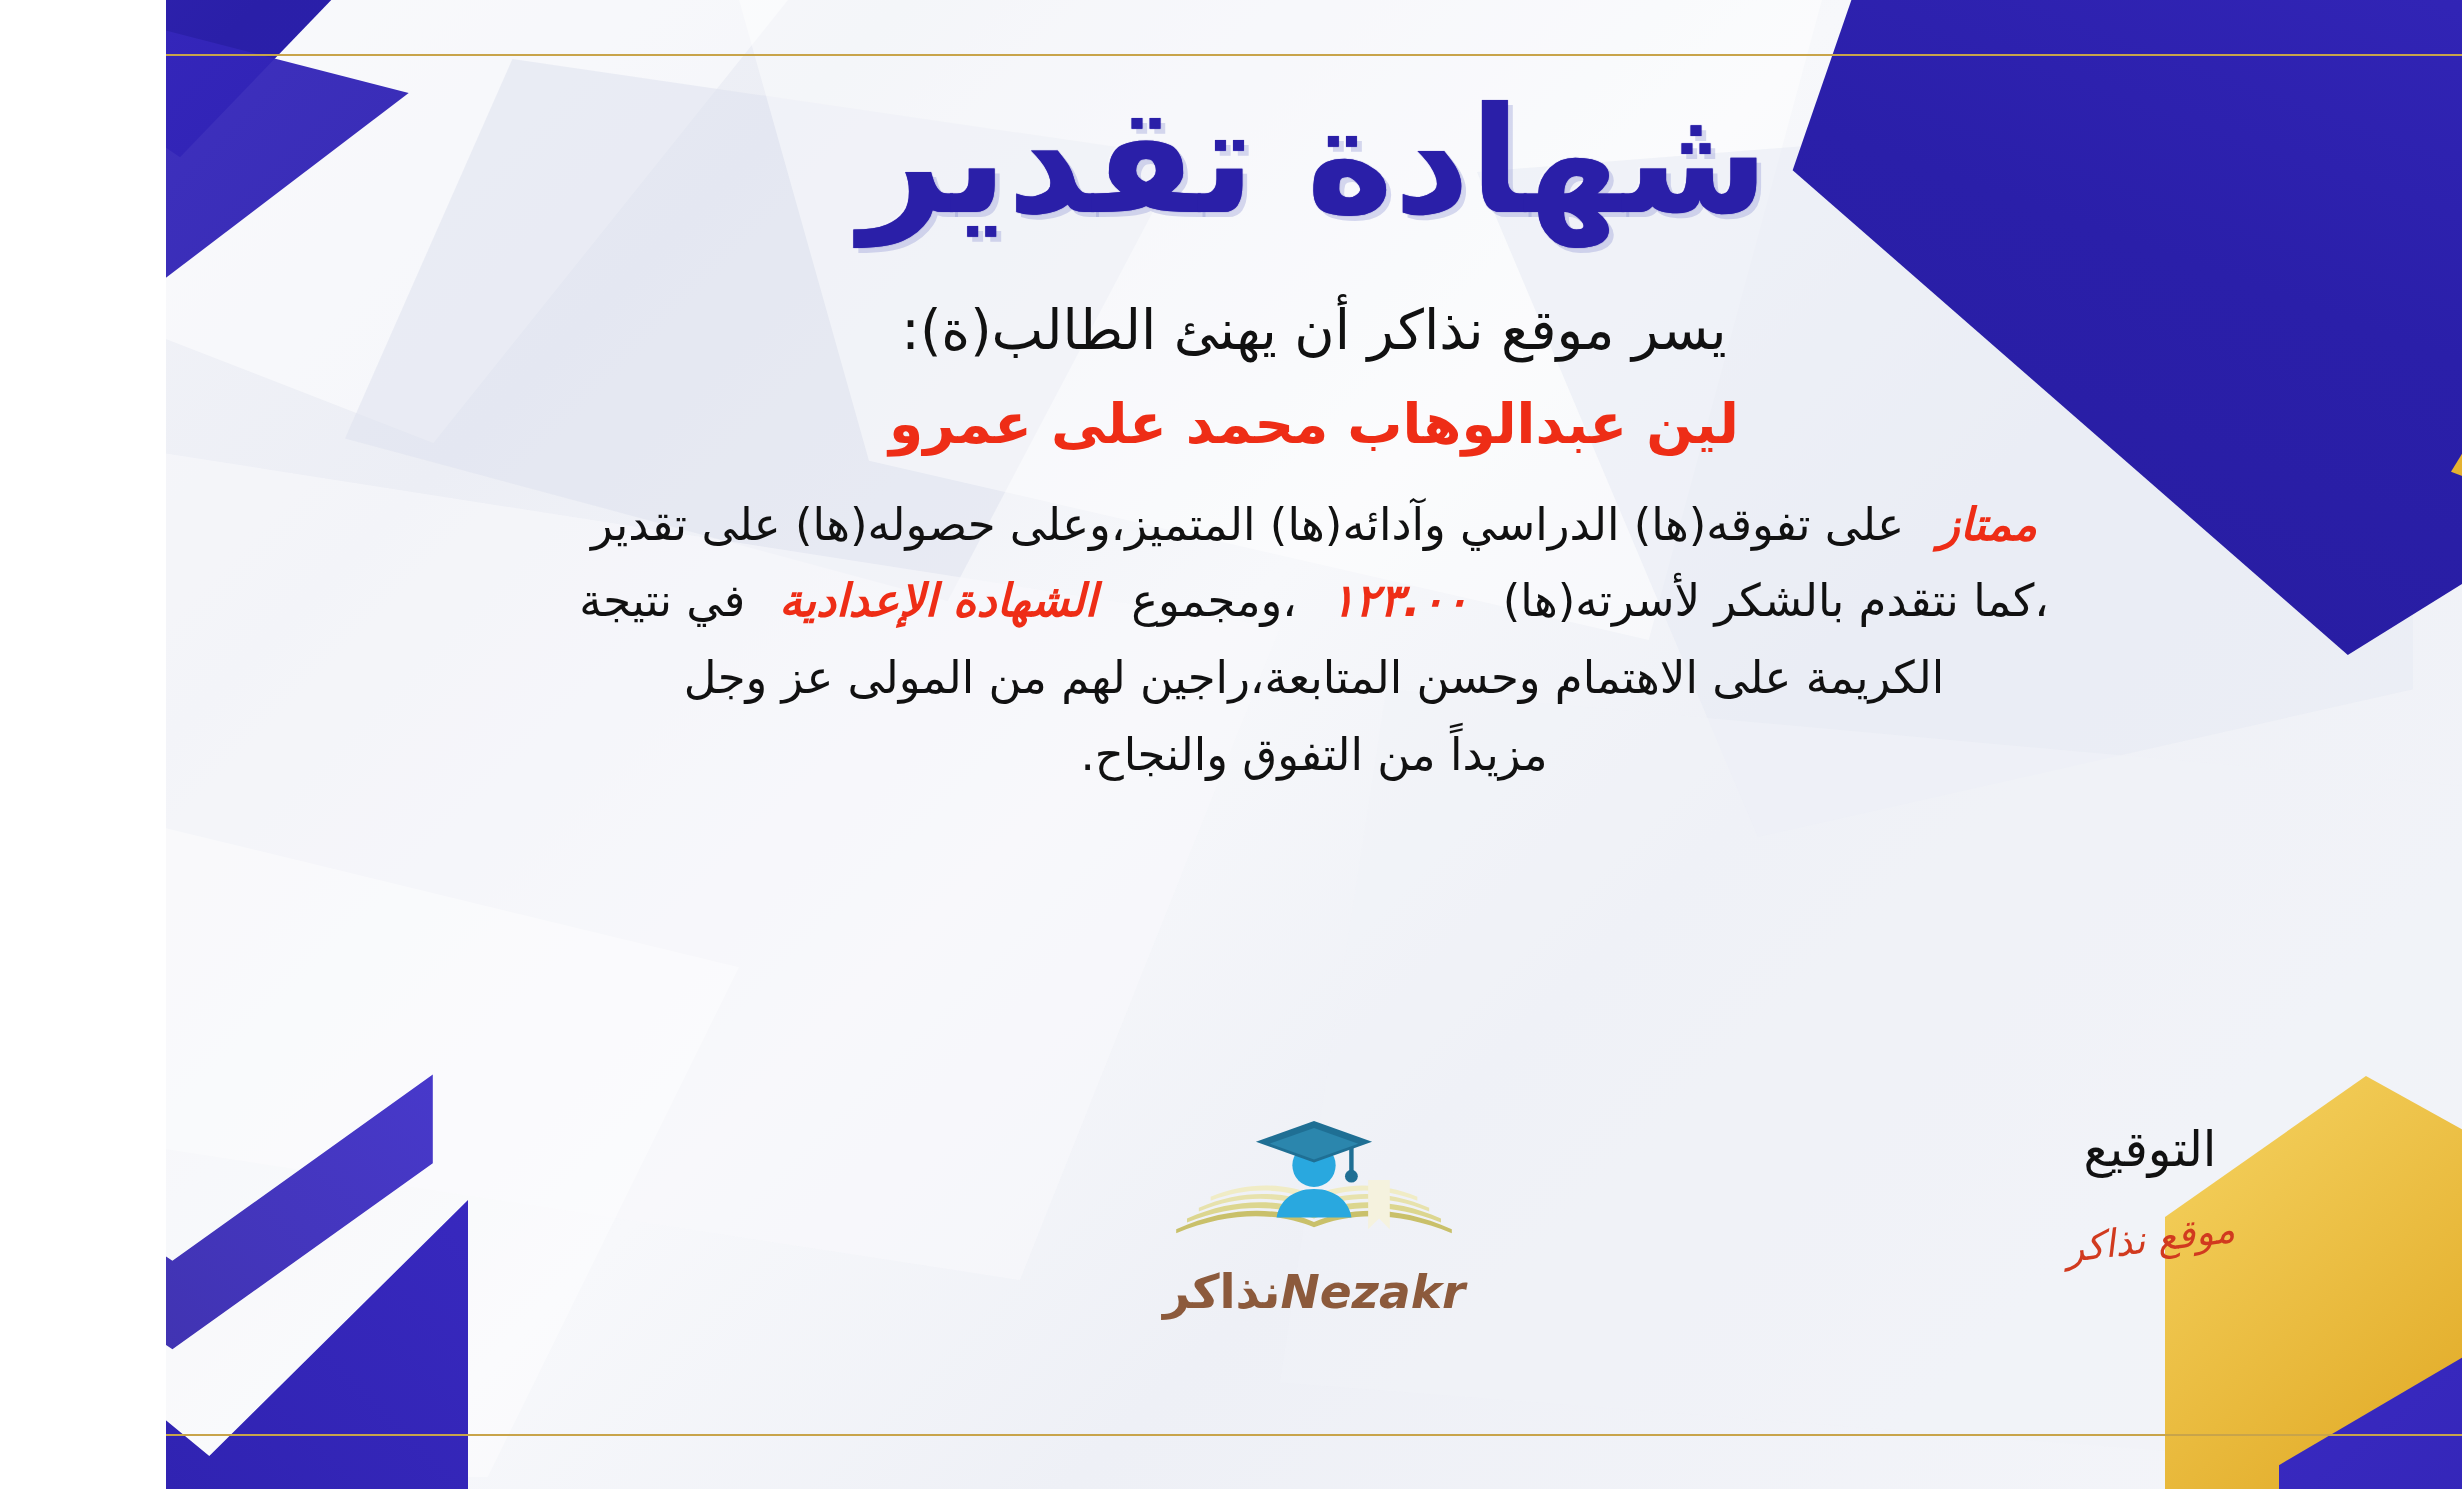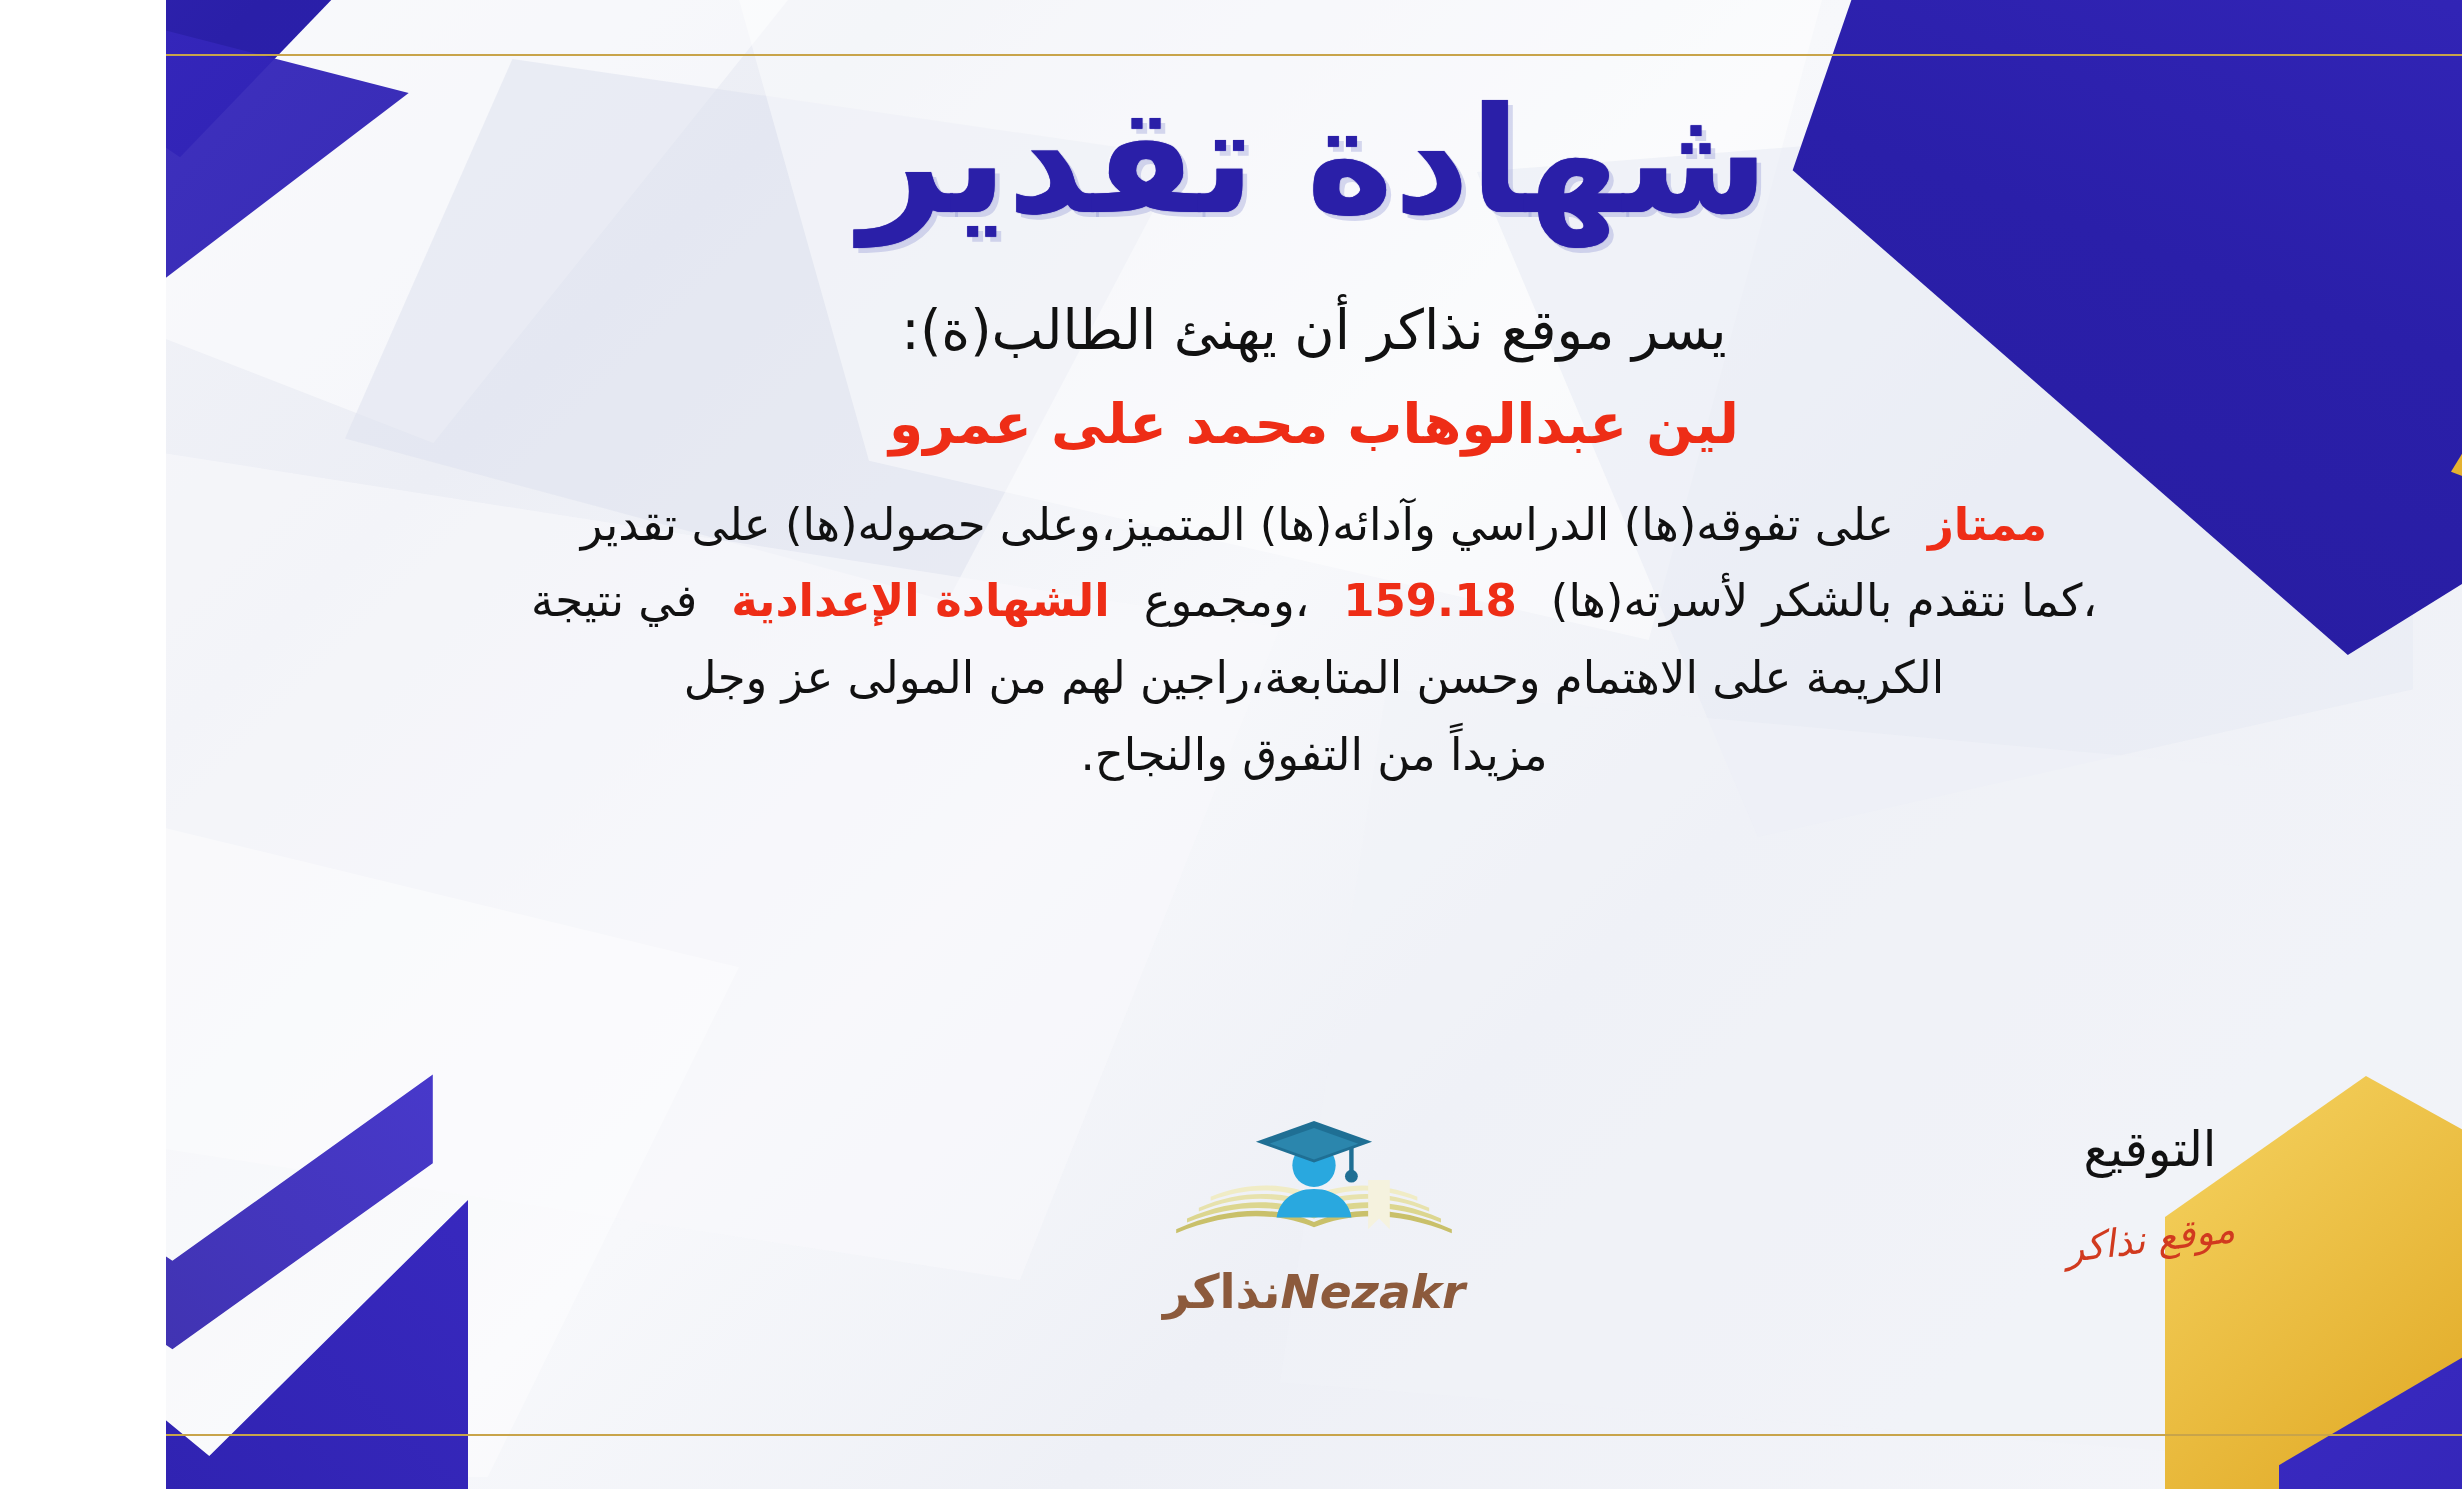"ممتاز" .hl { font-style: none -> italic }
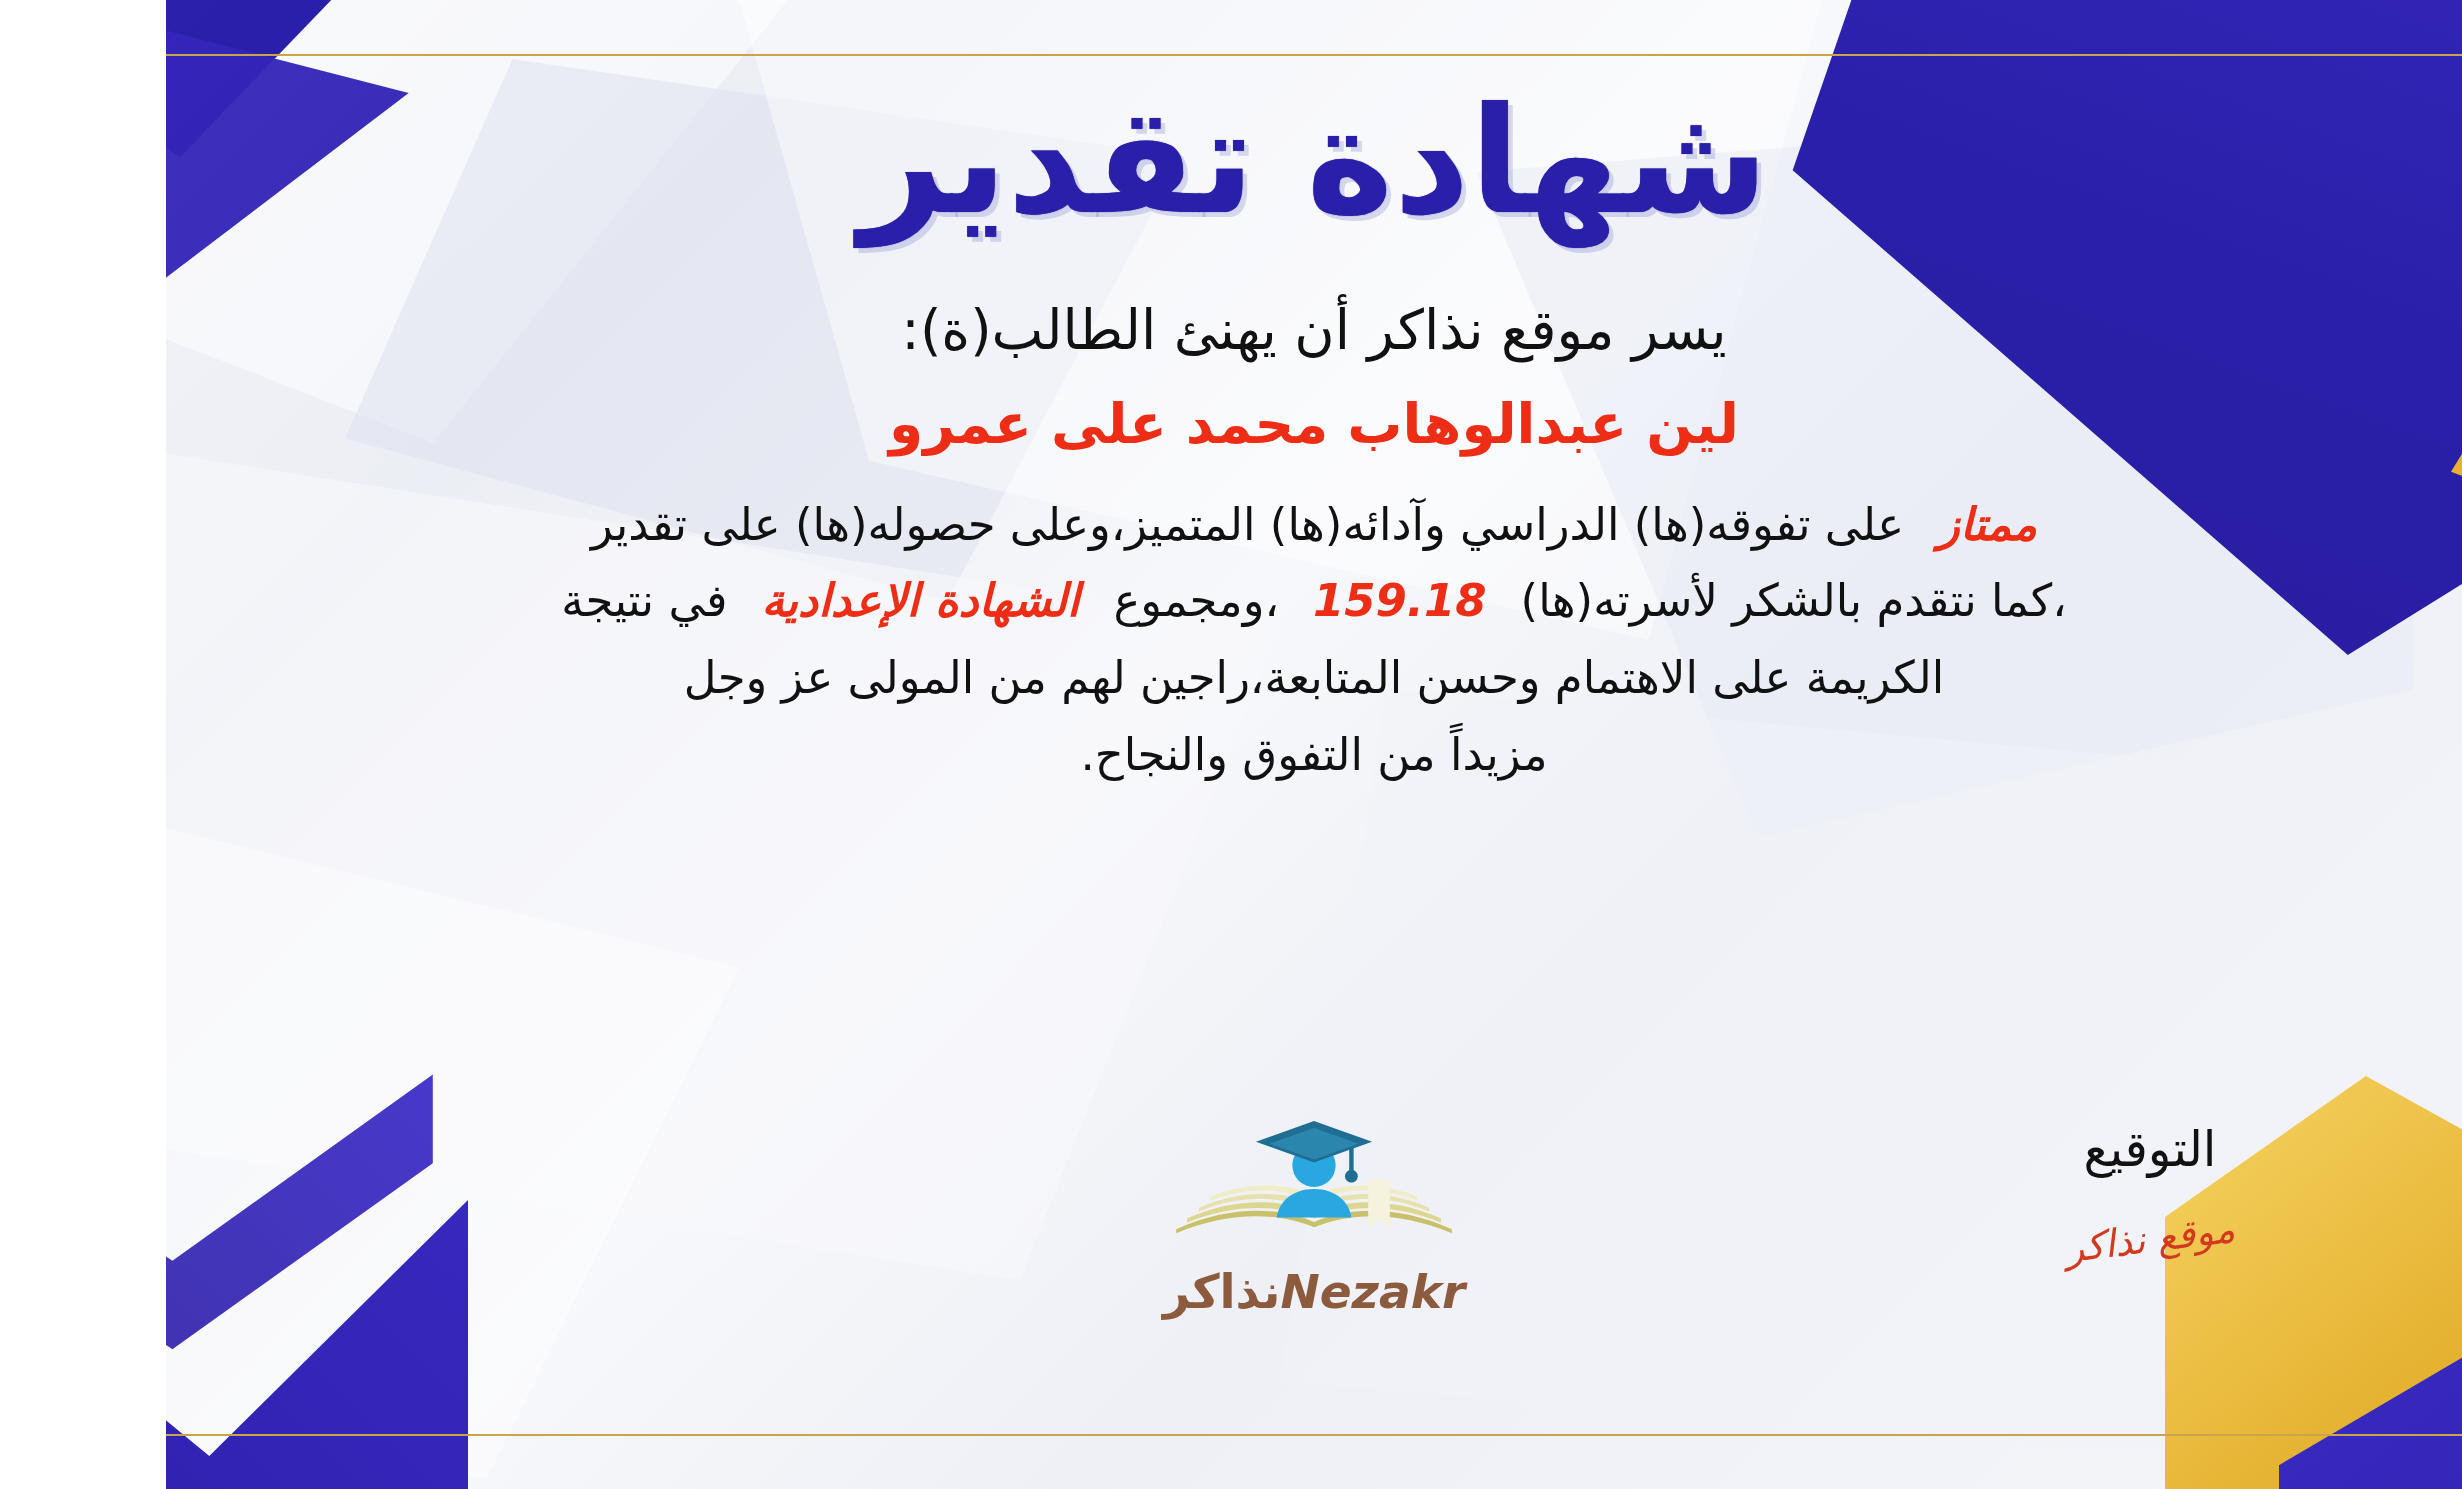"159.18" span.hl { text: 159.18 -> ١٢٣.٠٠ }
